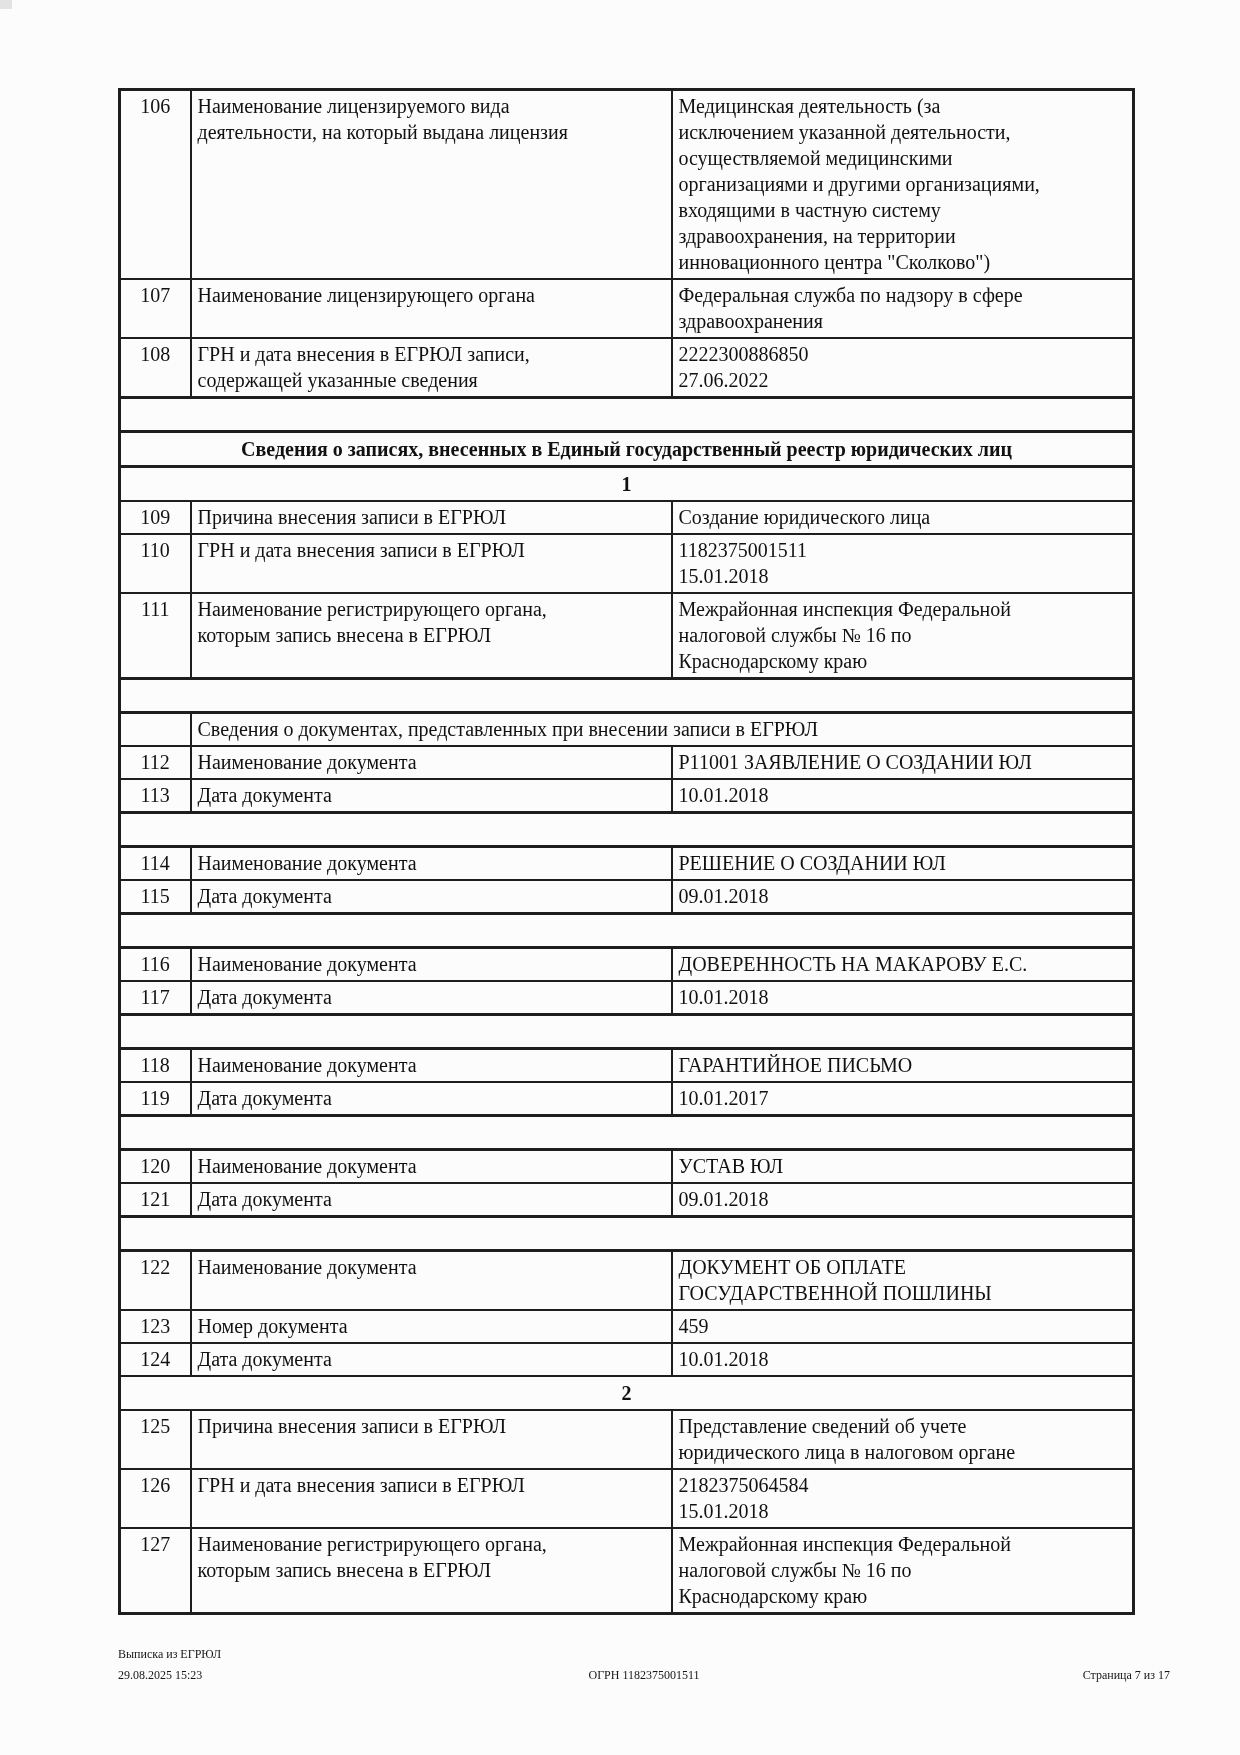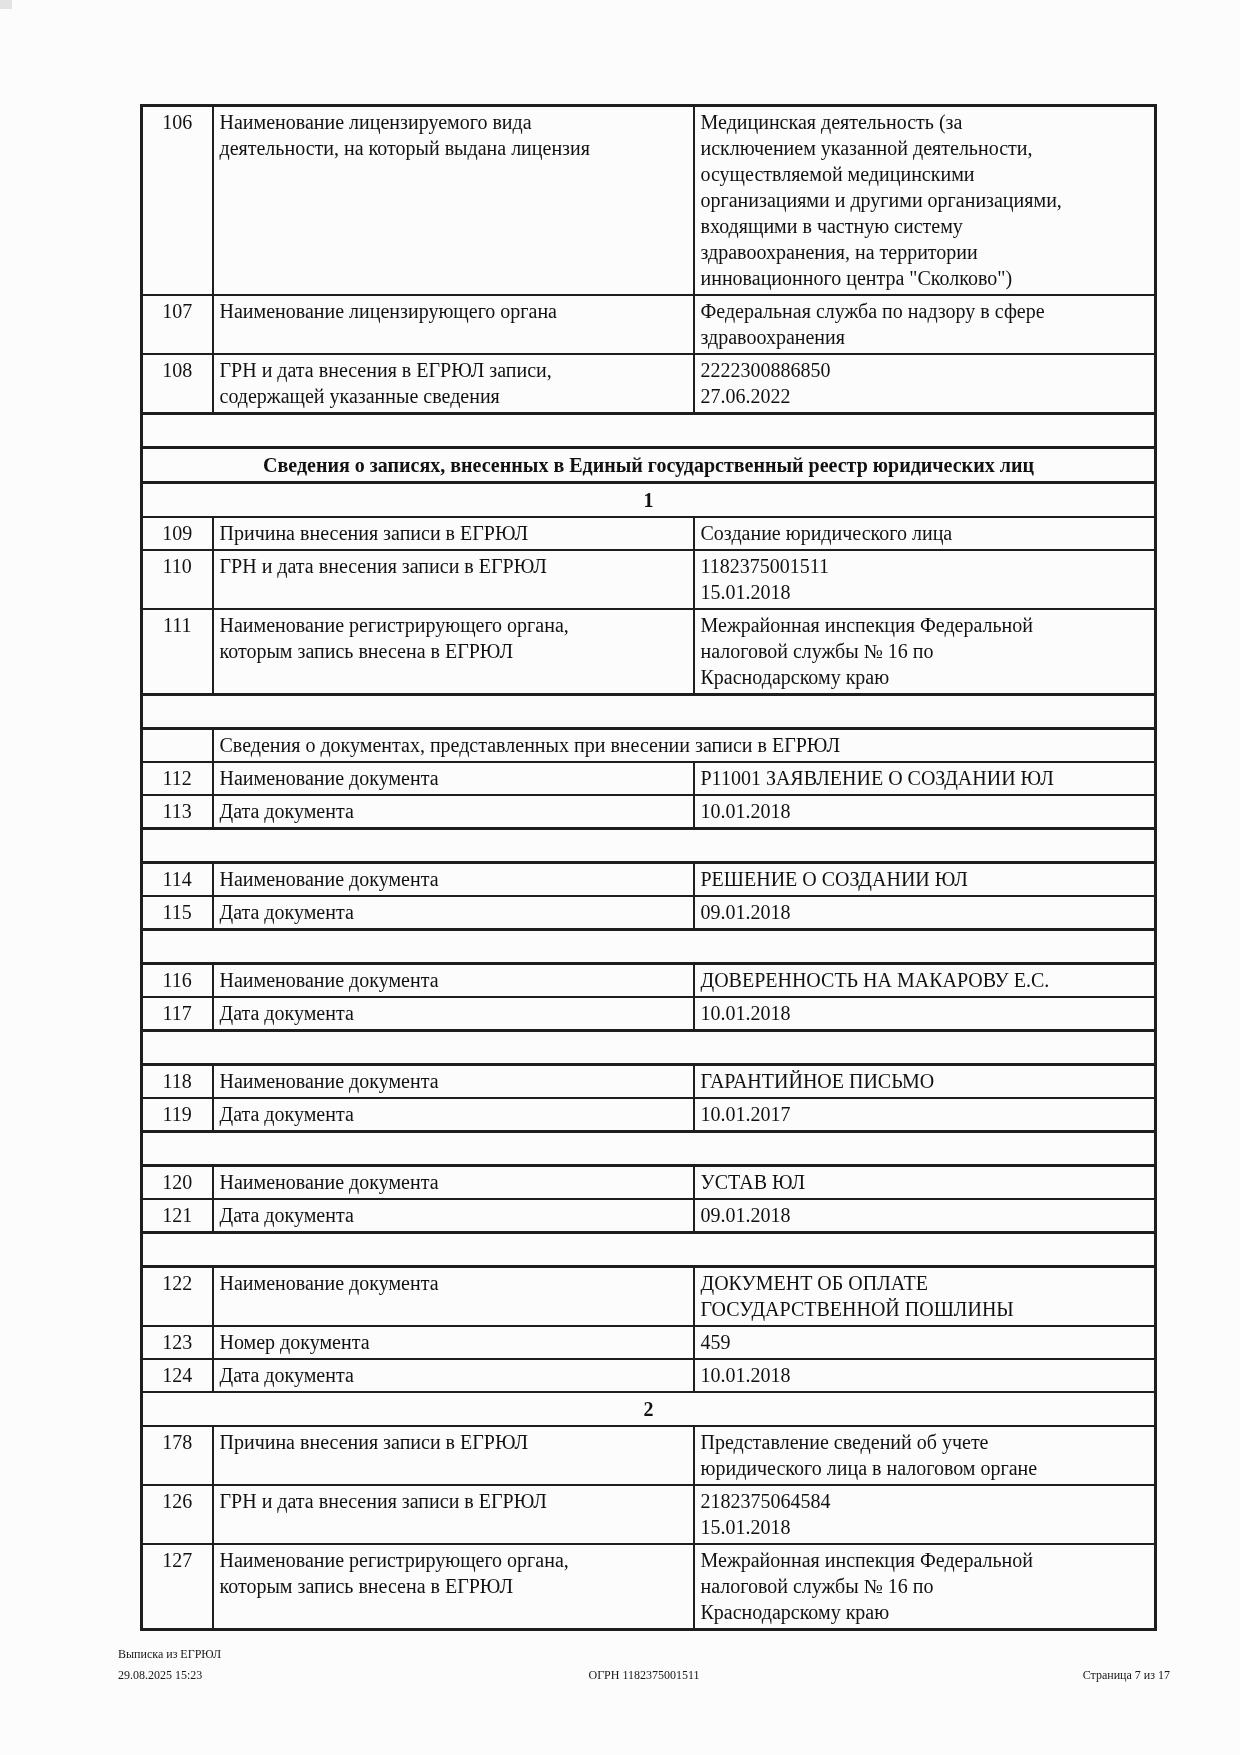"106" table.egrul { margin-left: 22px -> none; top: 104px -> 88px }
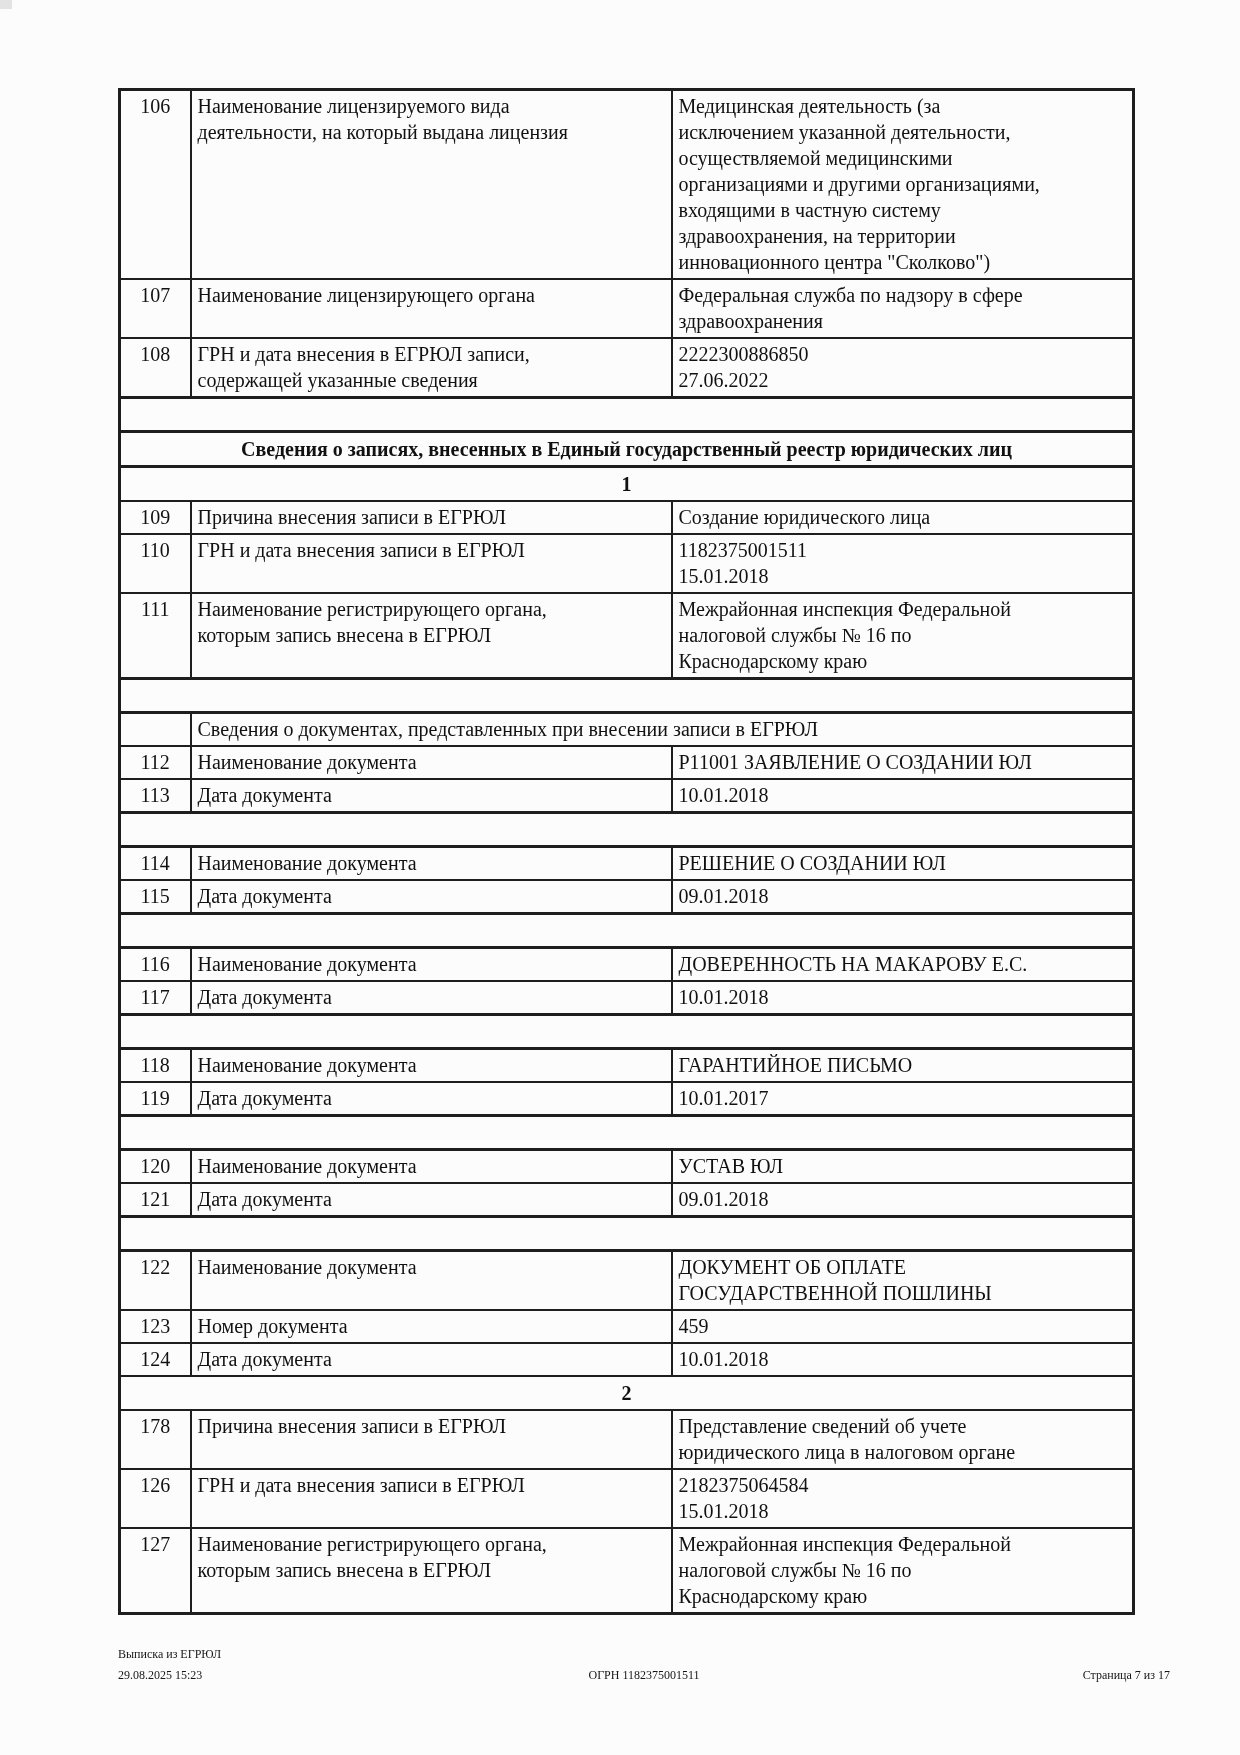"178" td.num-cell { text: 178 -> 125 }
